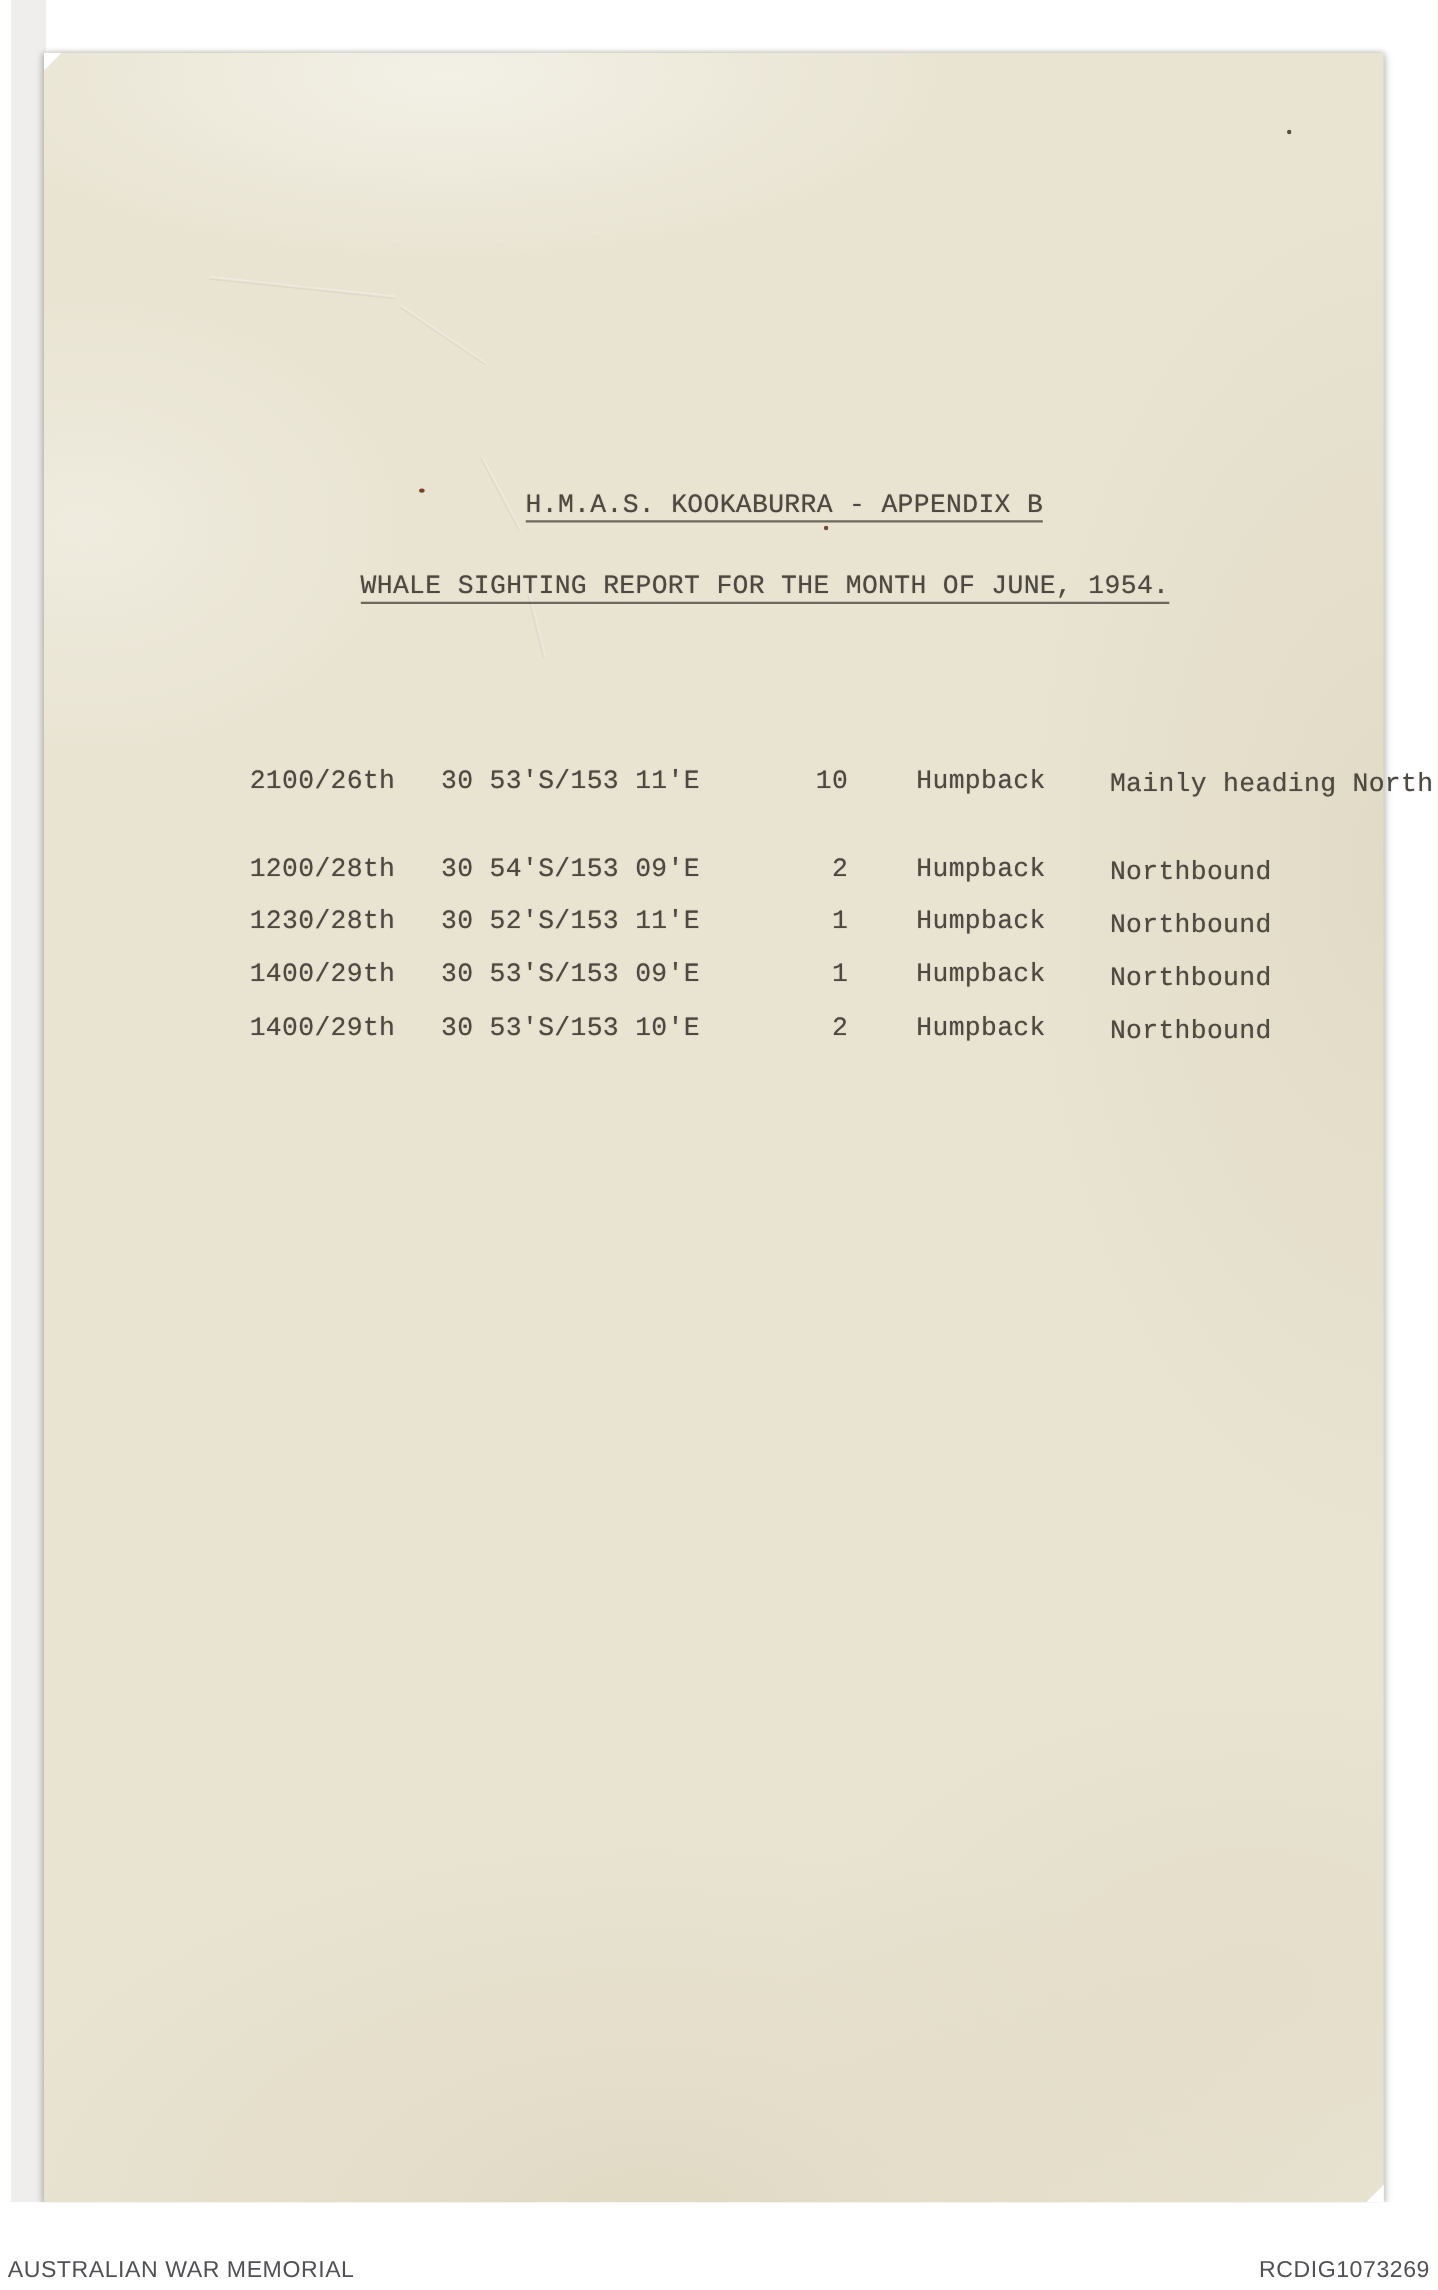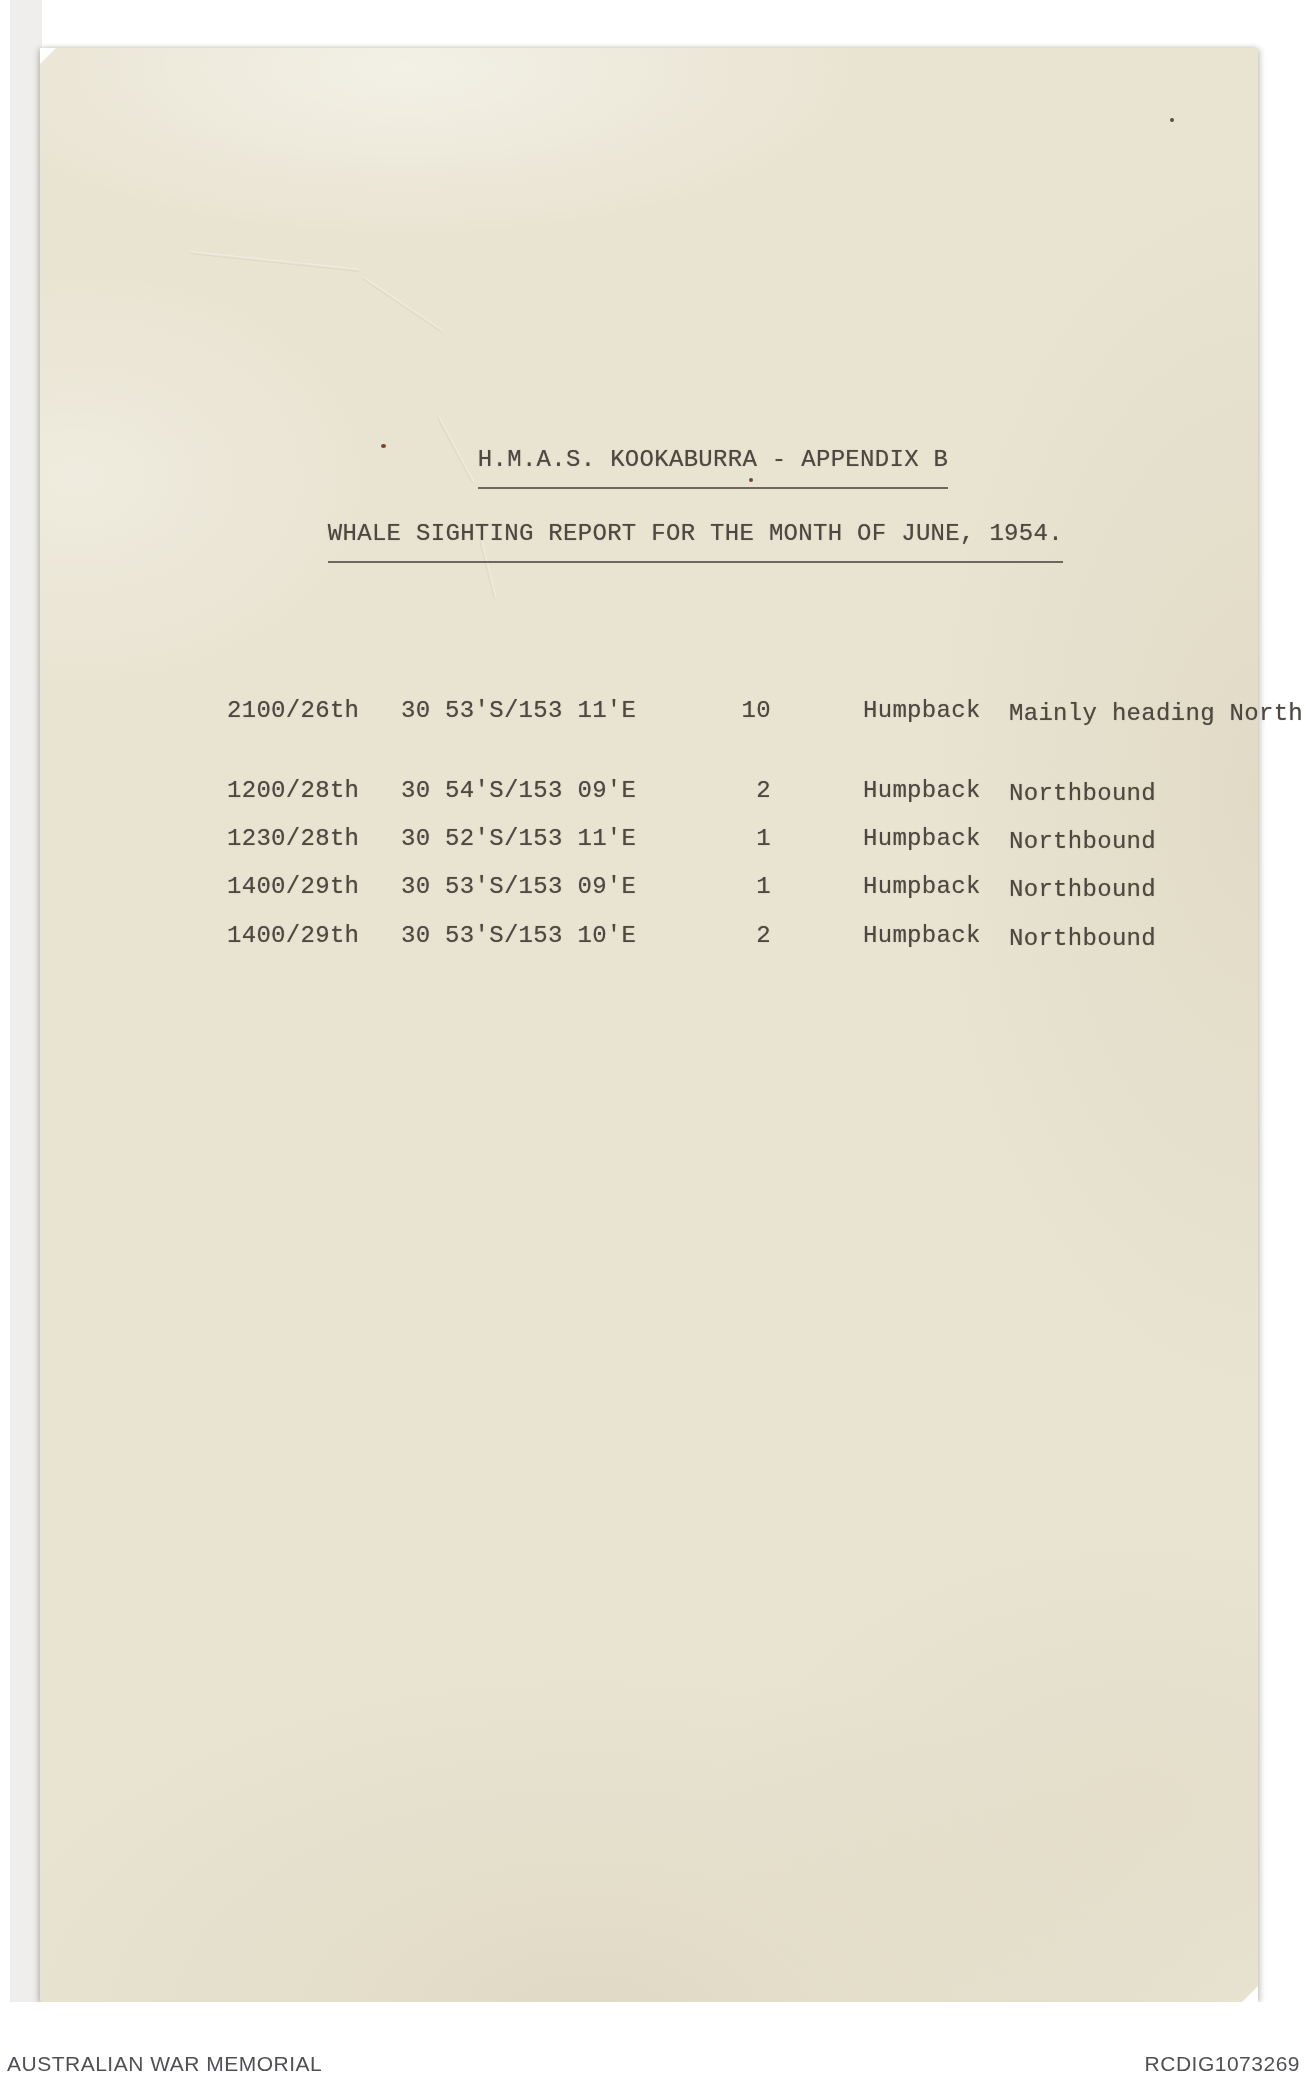"H.M.A.S. KOOKABURRA - APPENDIX B" .u { padding-bottom: 14px -> 0 }
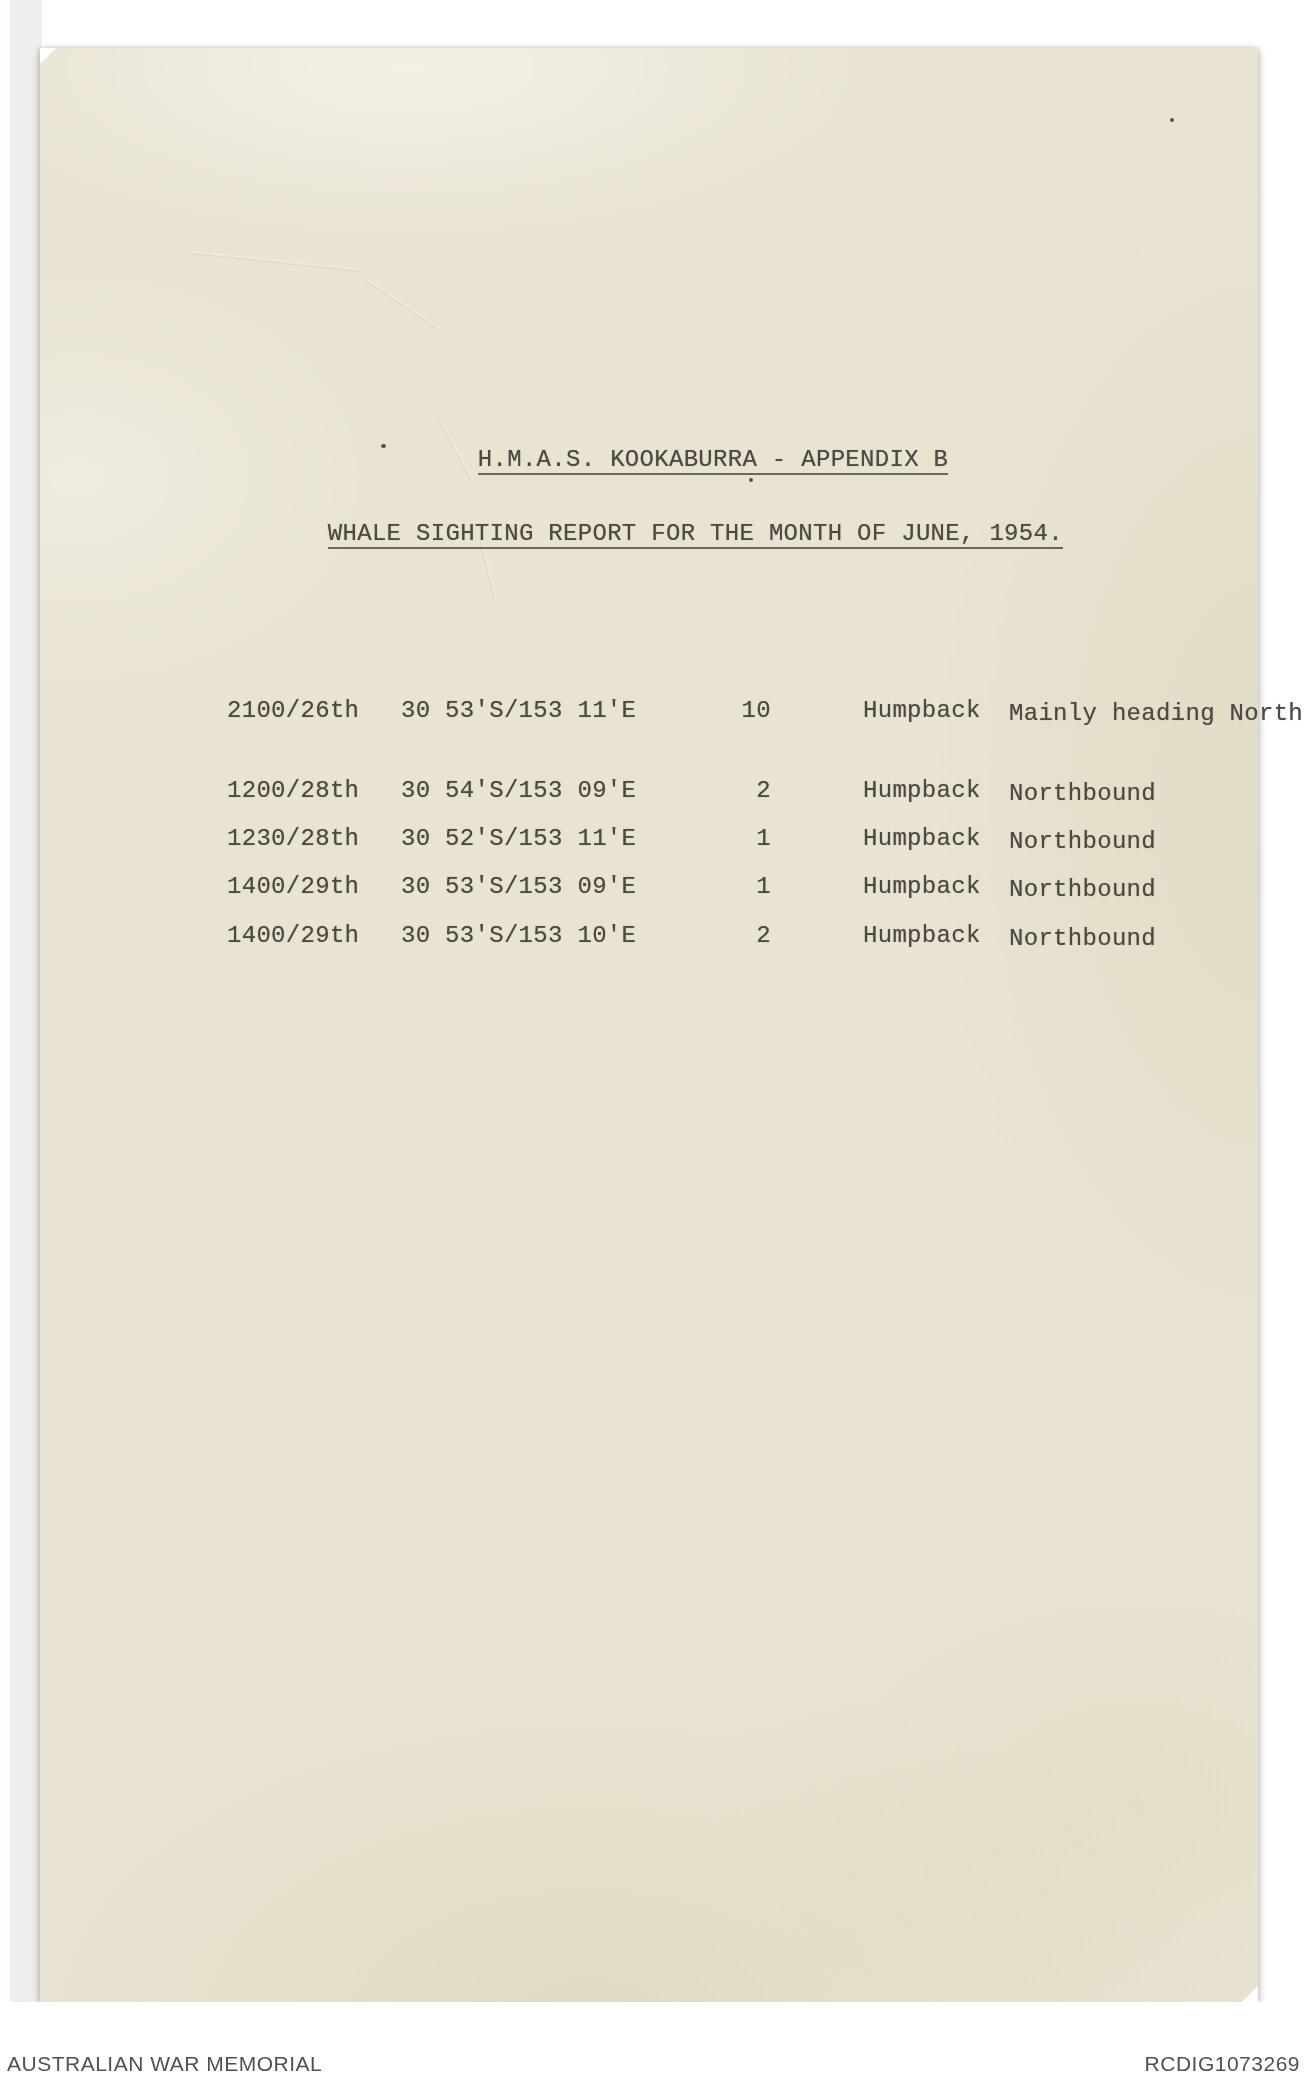"Humpback" .c-type { left: 636px -> 606px }
